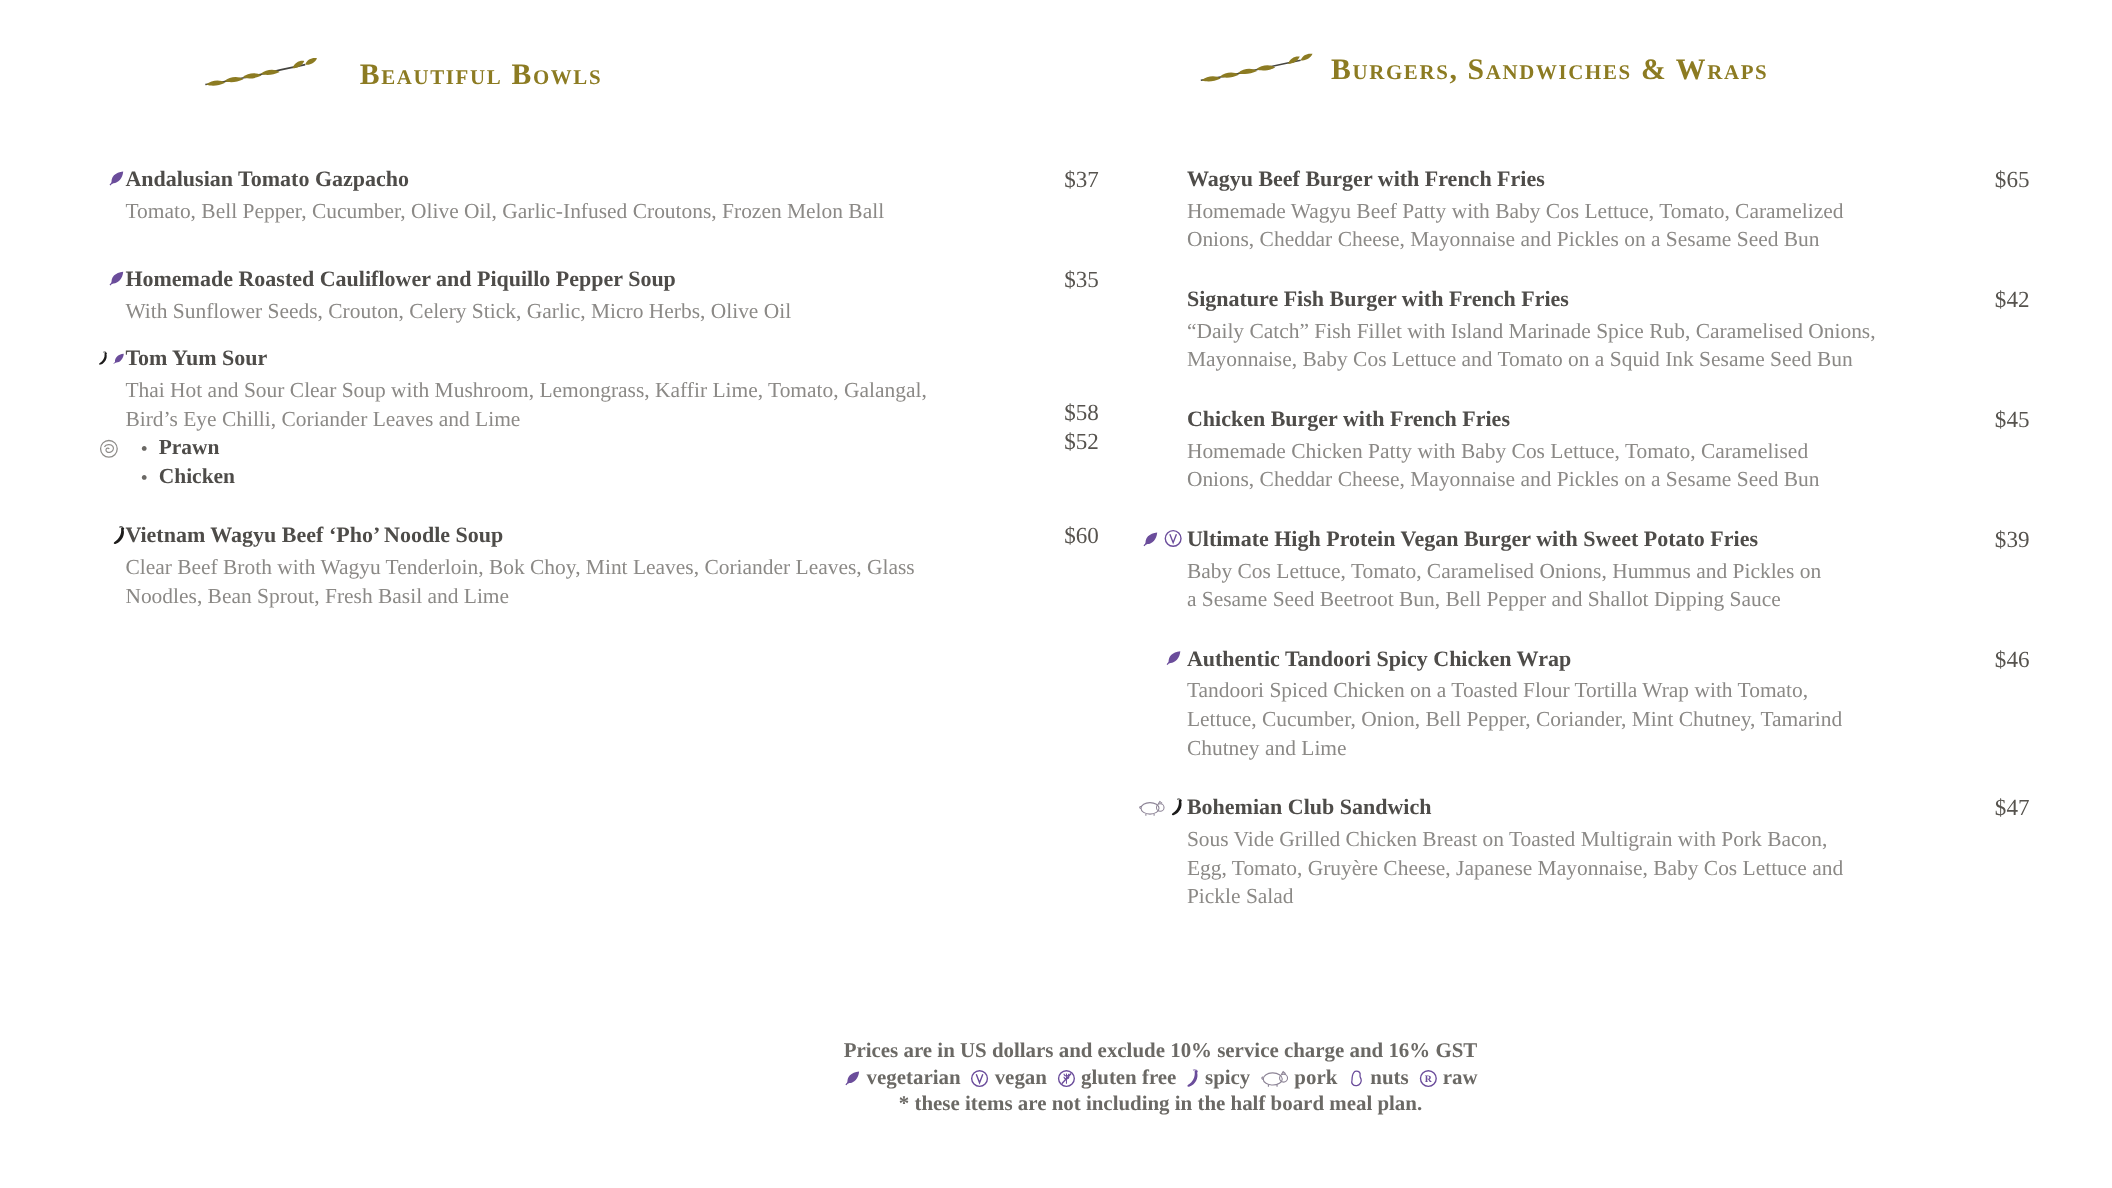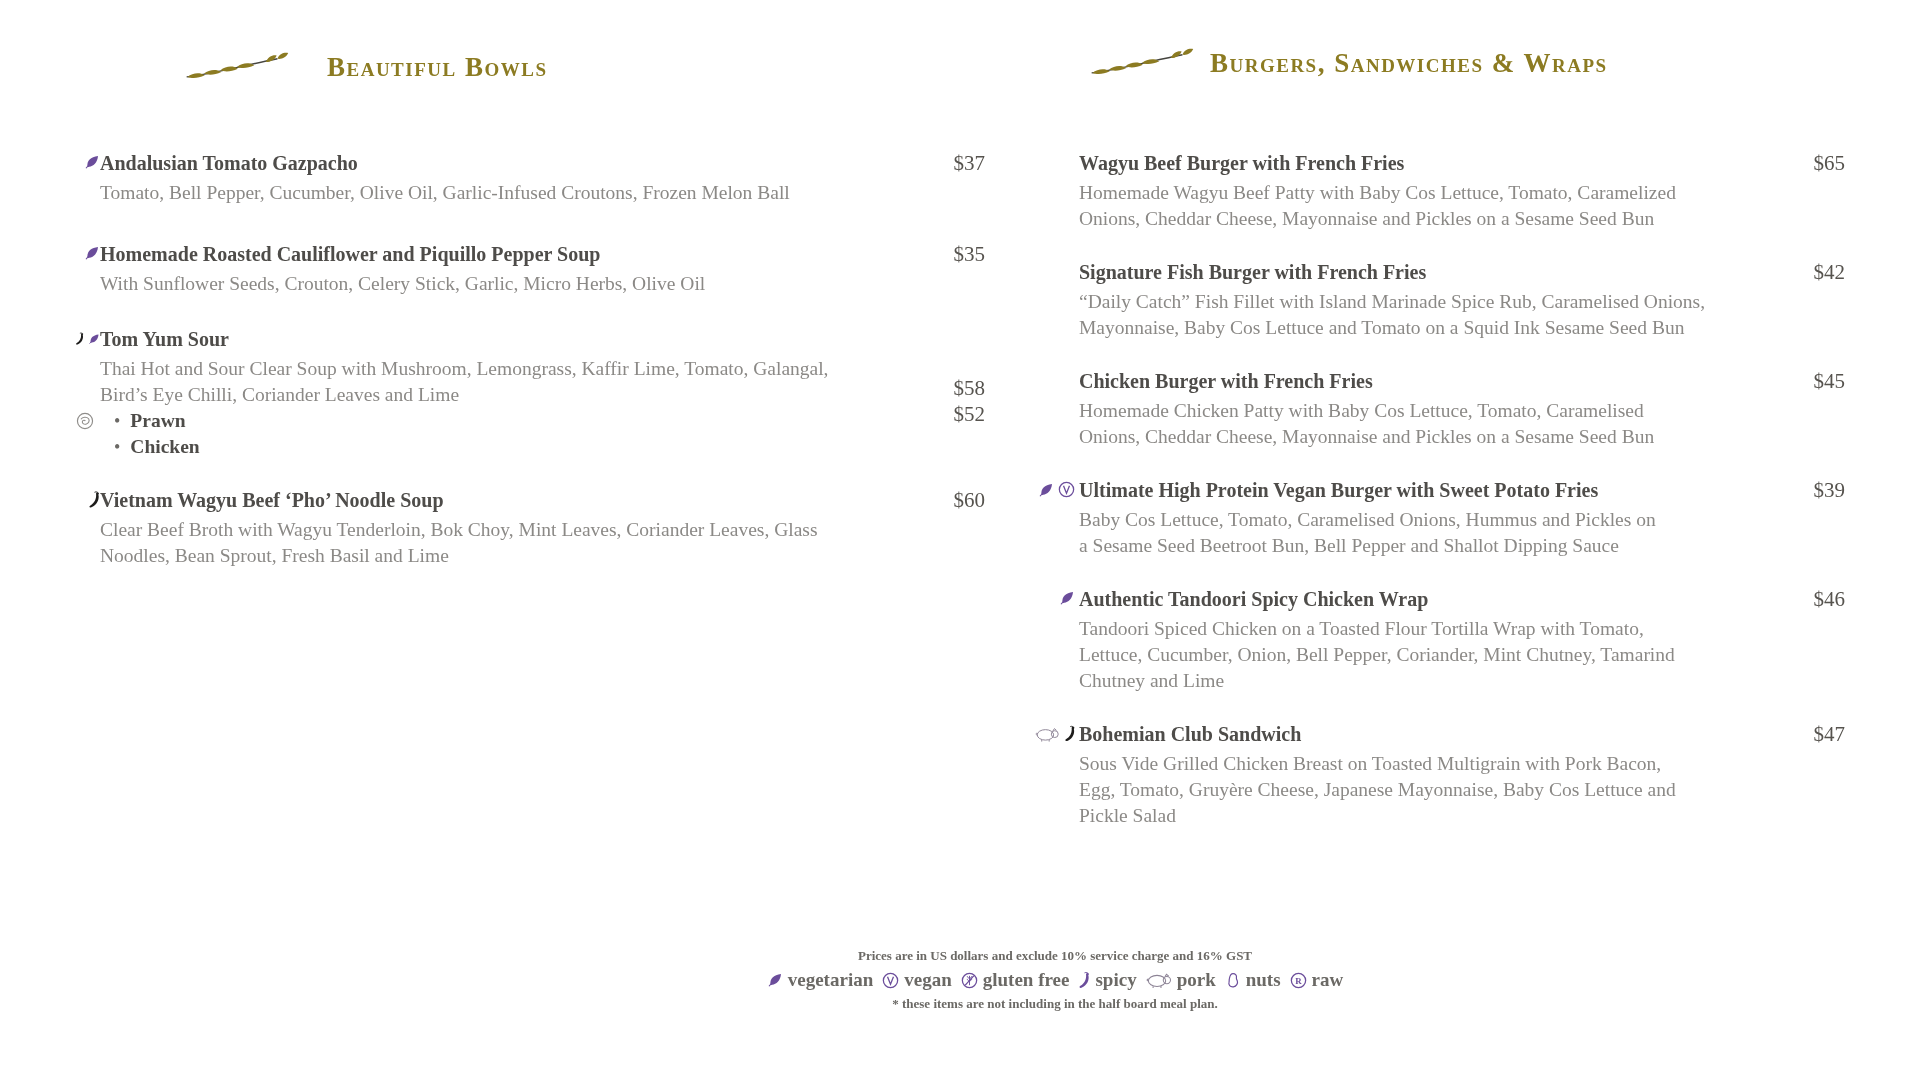"Andalusian Tomato Gazpacho" #col-left { left: 75px -> 89px }
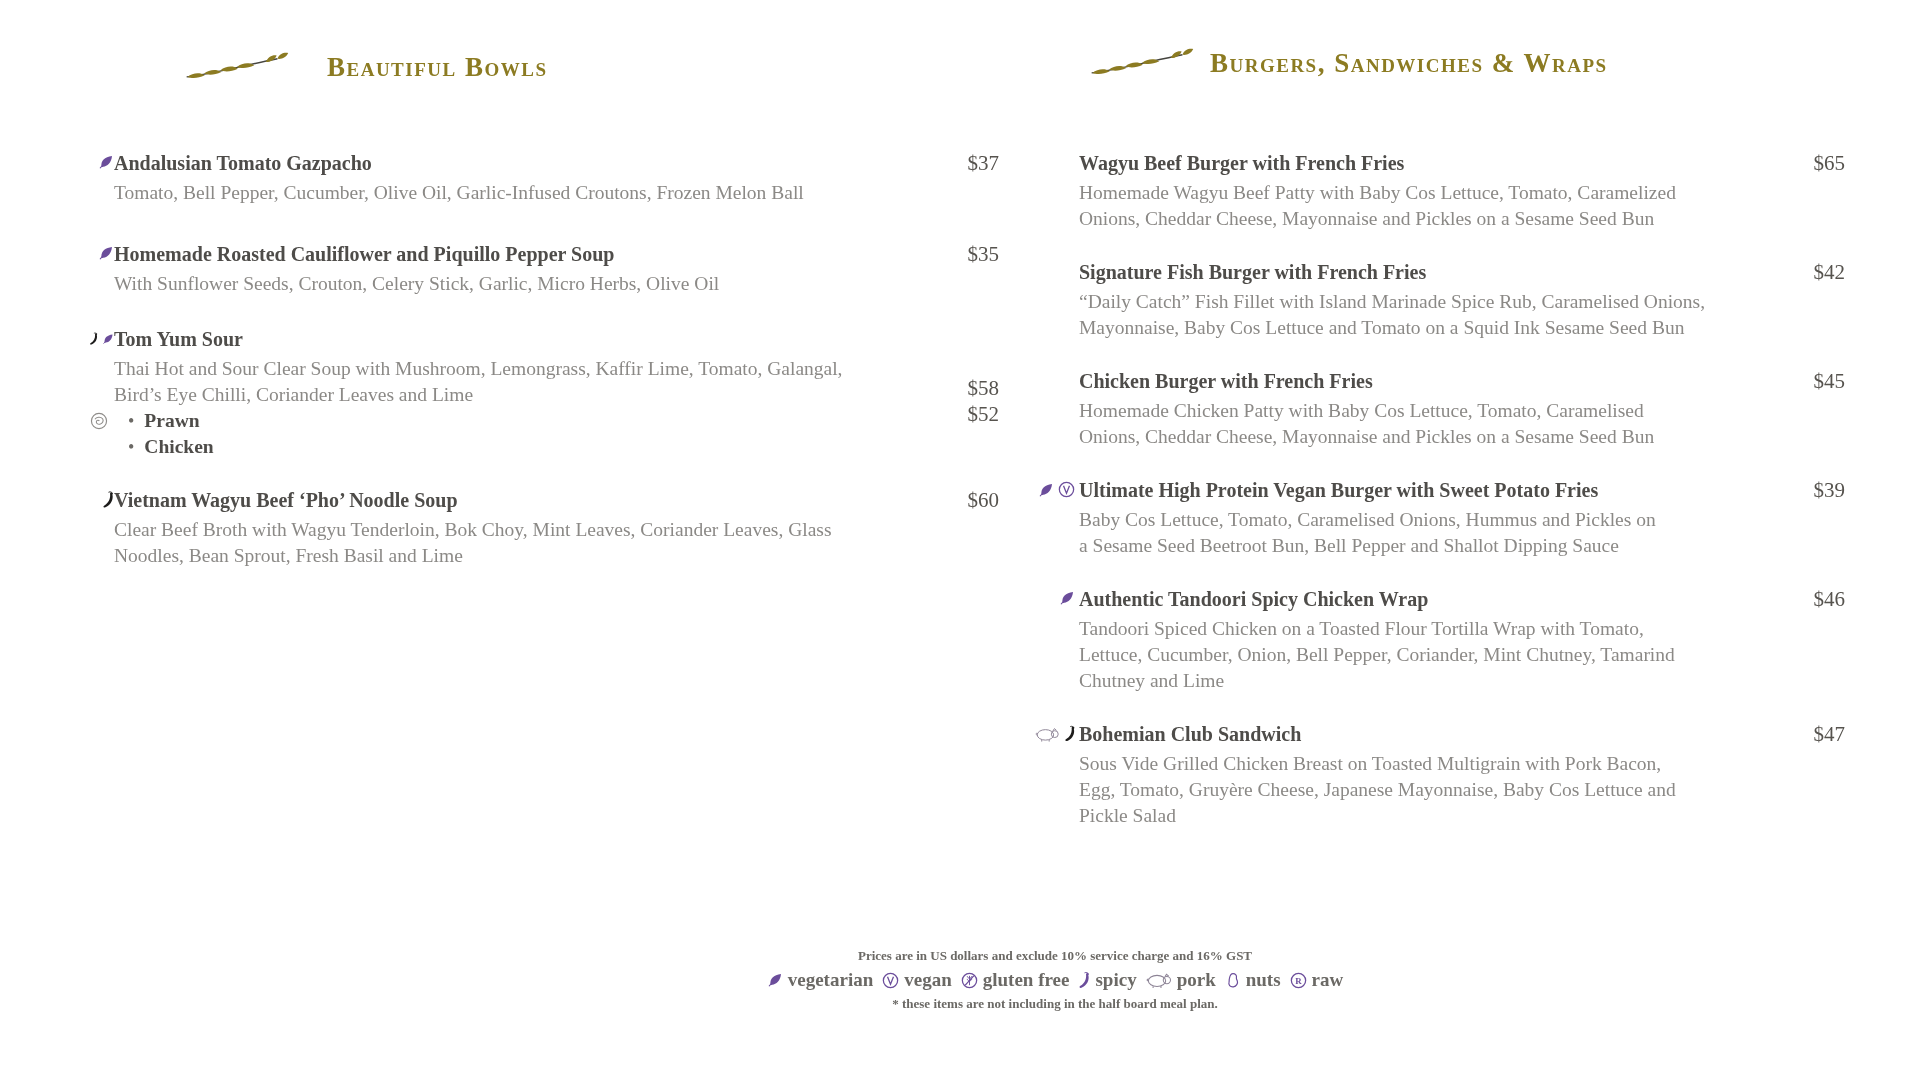"Homemade Roasted Cauliflower and" #col-left .item.gap-md { margin-bottom: 29px -> 16px }
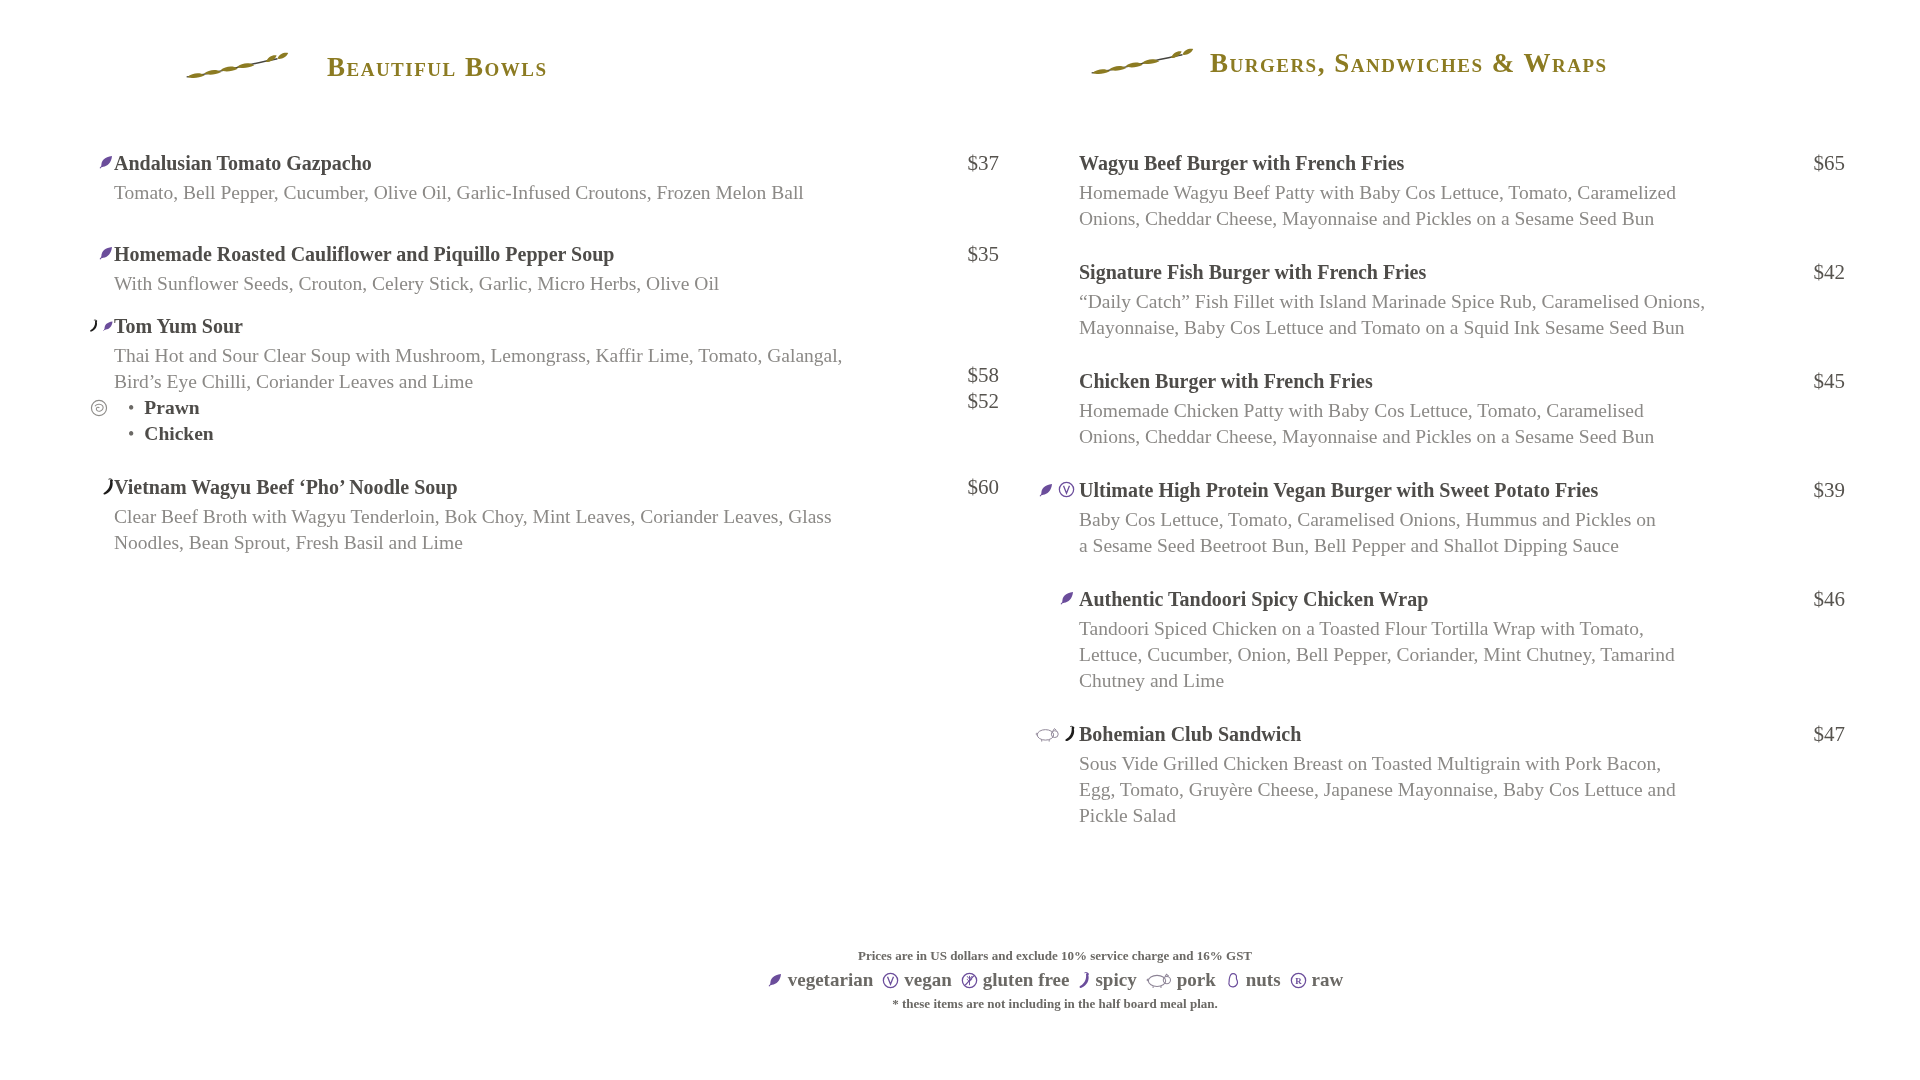"Prices are in US dollars" .f-line { font-size: 13px -> 19px }
